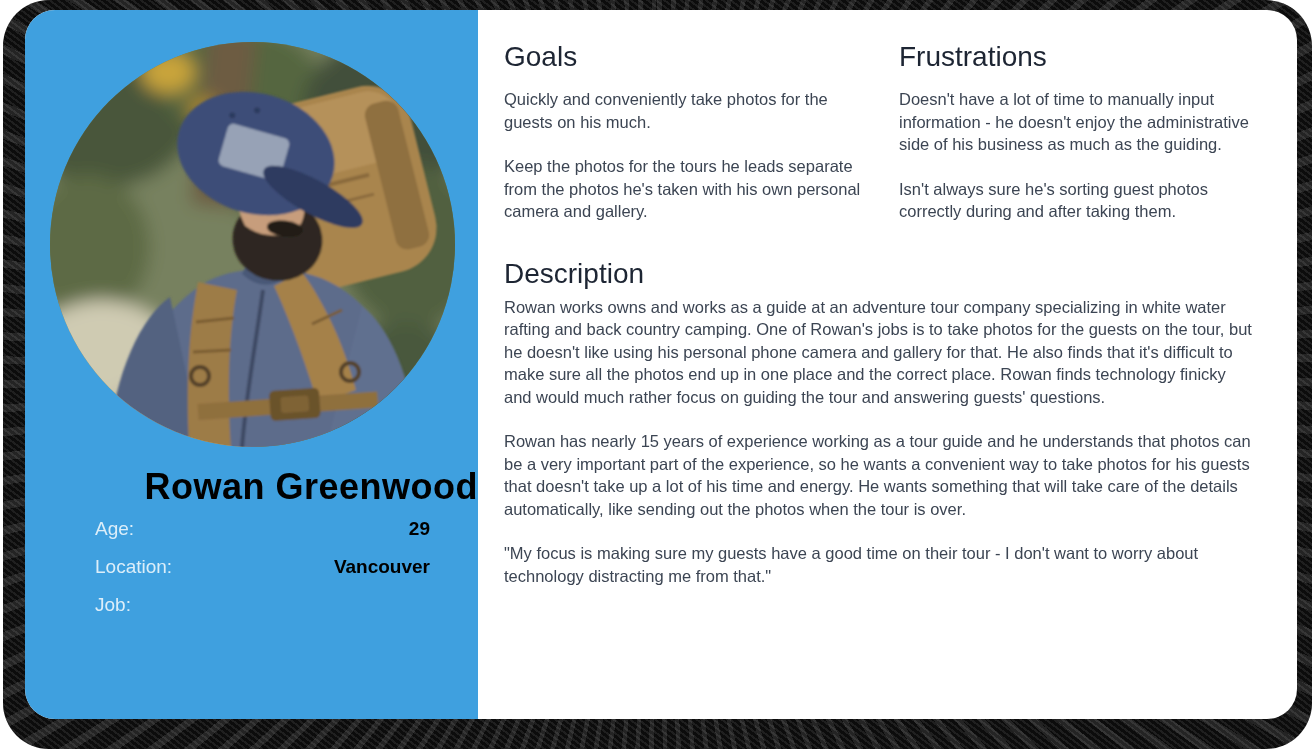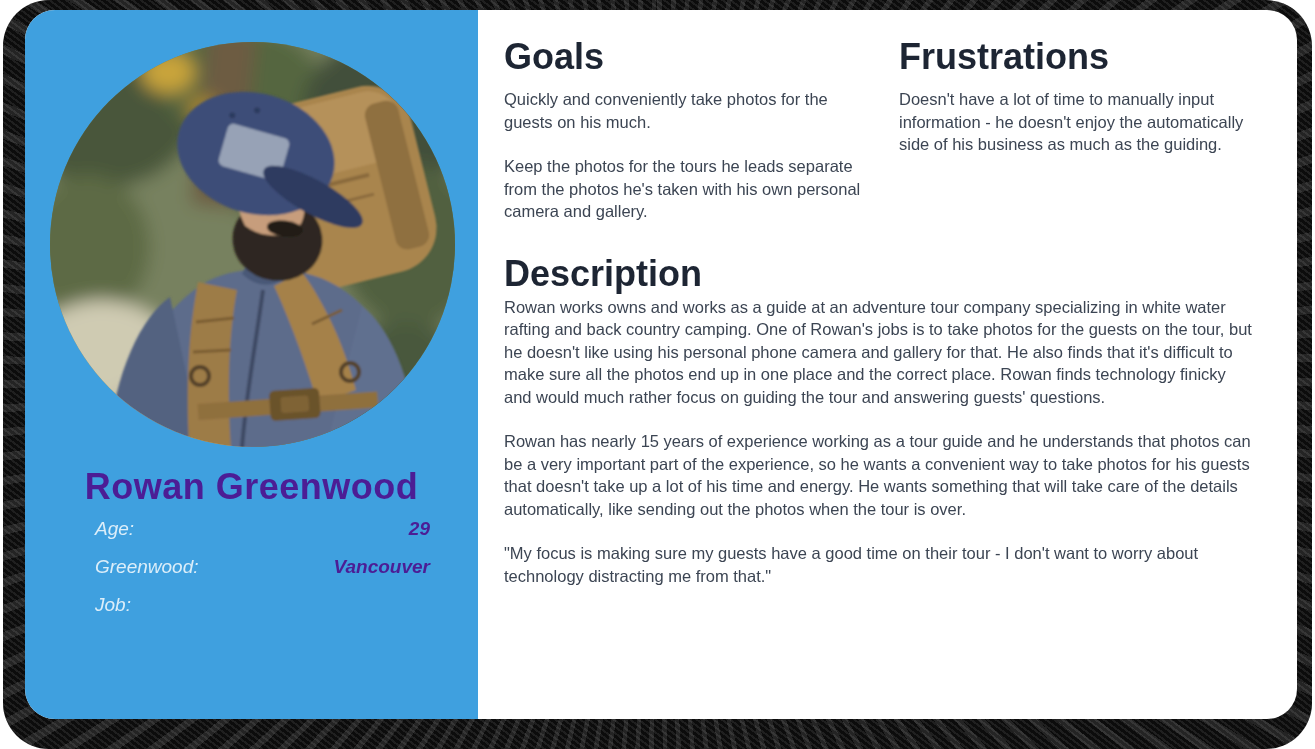"Goals" h2 { font-size: 36px -> 28px; font-weight: bold -> normal }
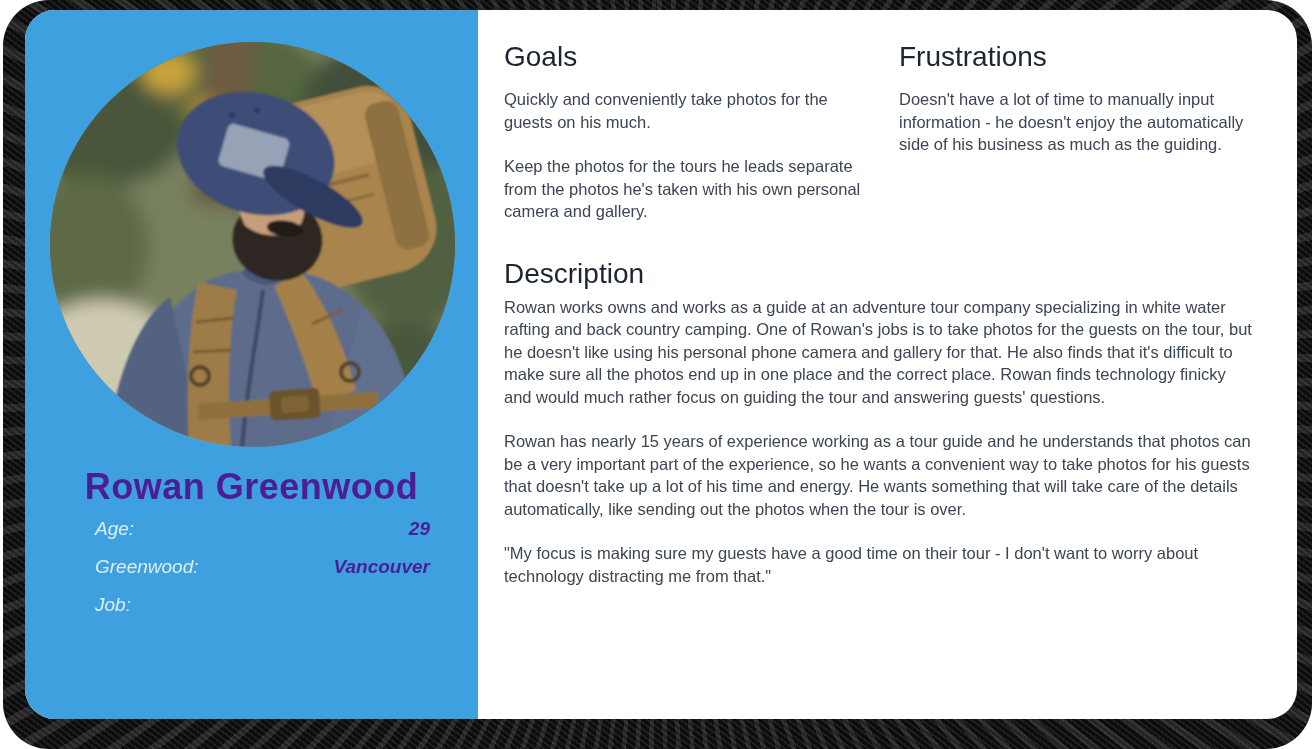"Doesn't have a lot of" p { text: automatically -> administrative }
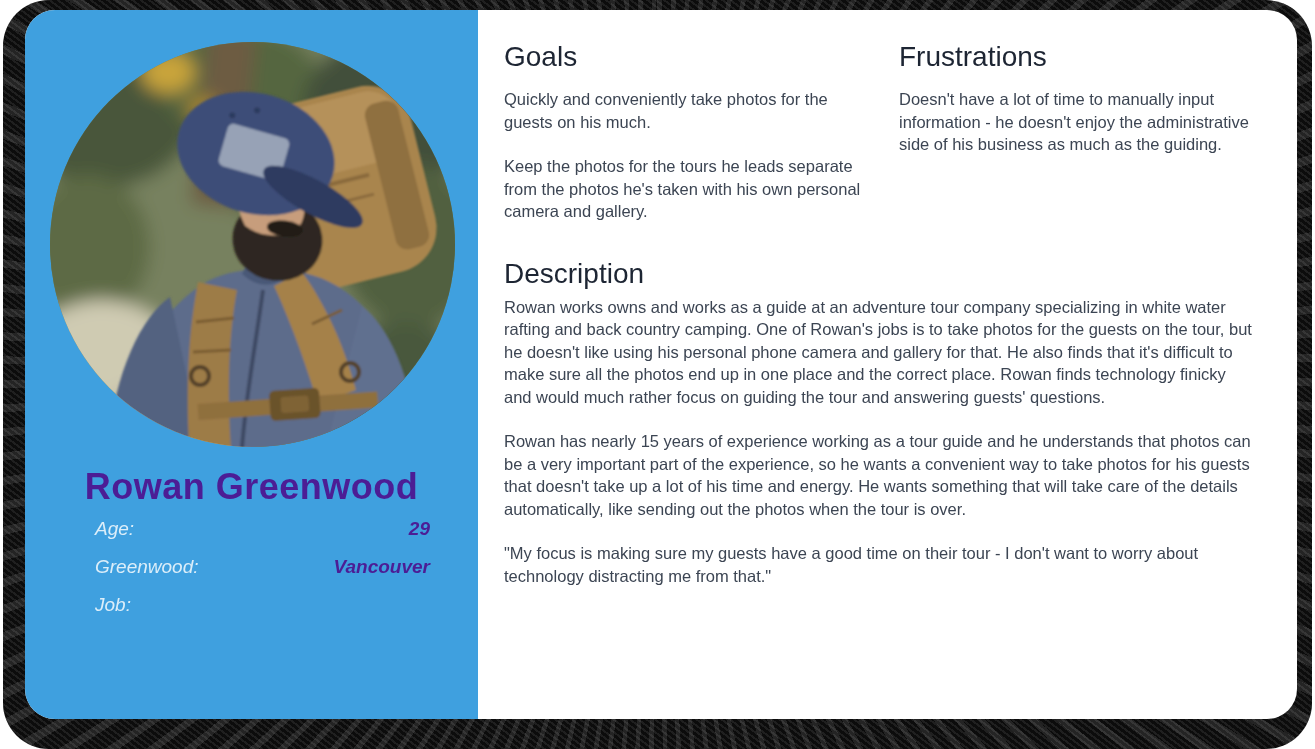"Isn't always sure he's sorting" p { html: none -> <p>Isn't always sure he's sorting guest photos correctly during and after taking them.</p> }
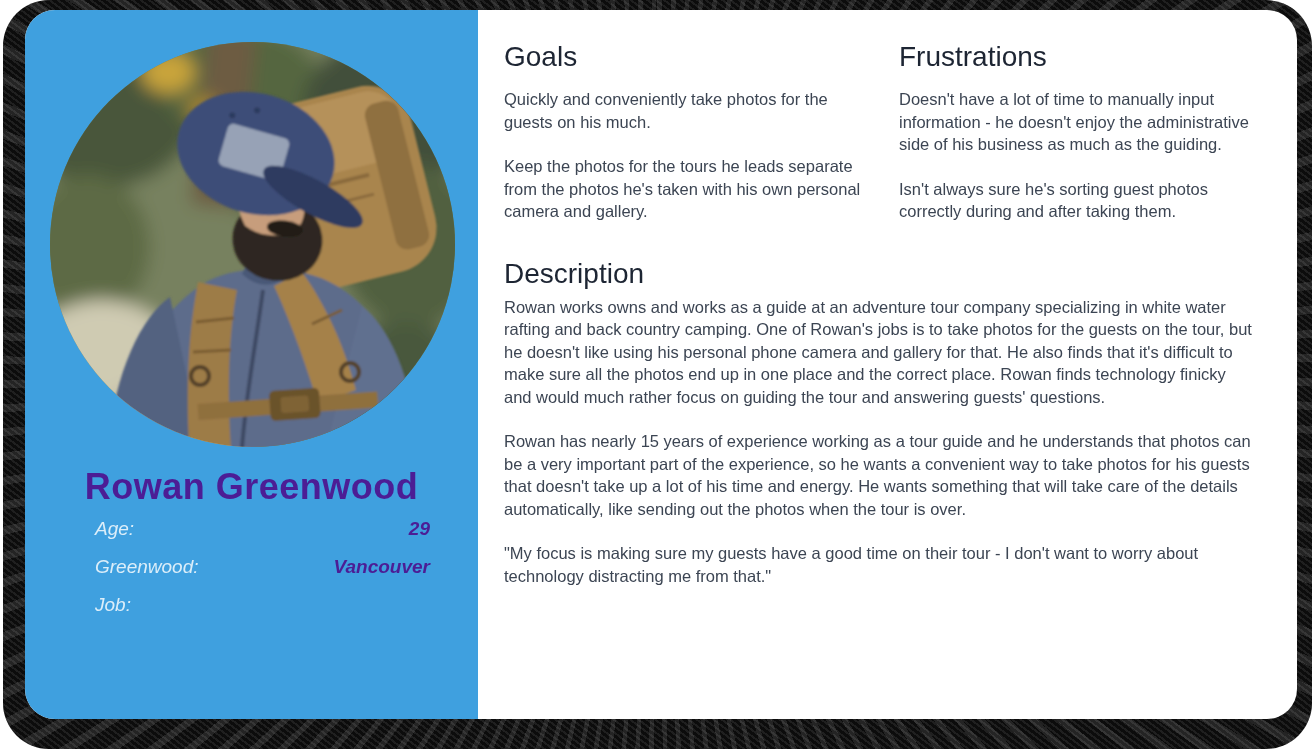"Rowan Greenwood" .persona-name { color: #4c1d95 -> #000000; text-align: center -> right }
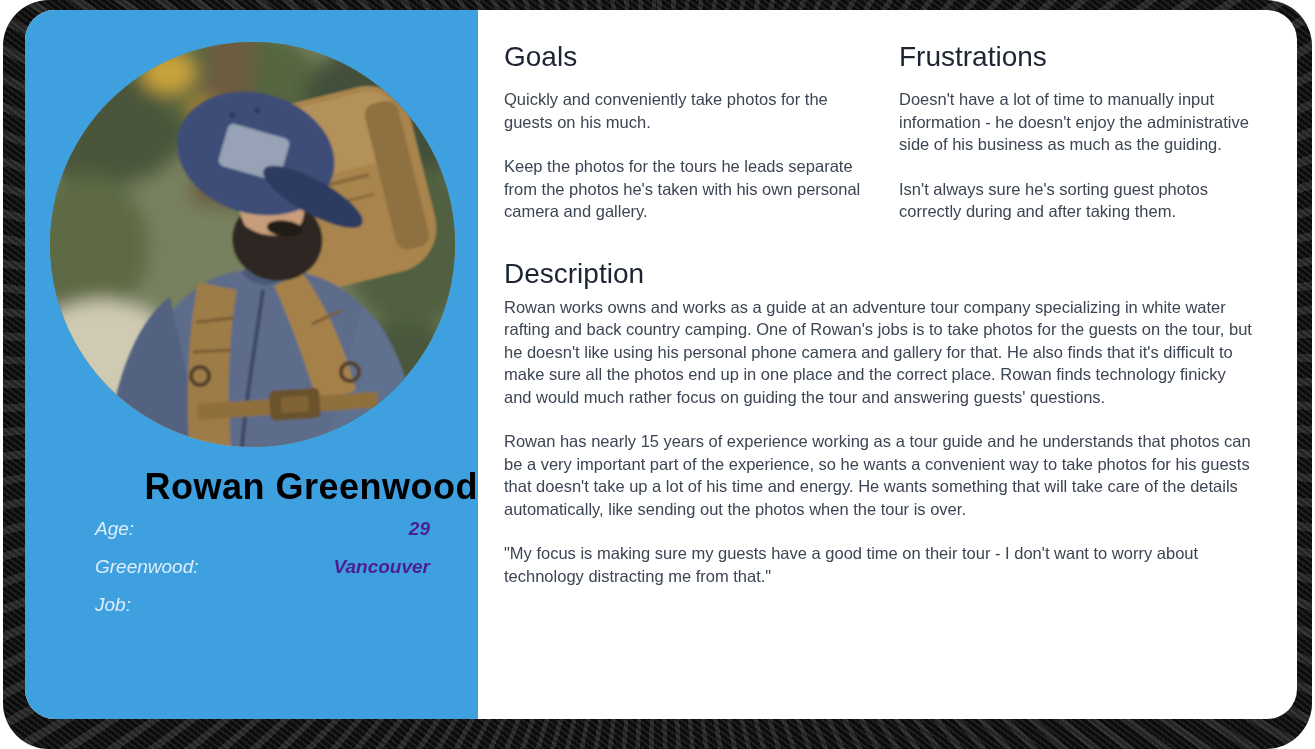"Age:" .detail-row { font-style: italic -> none }
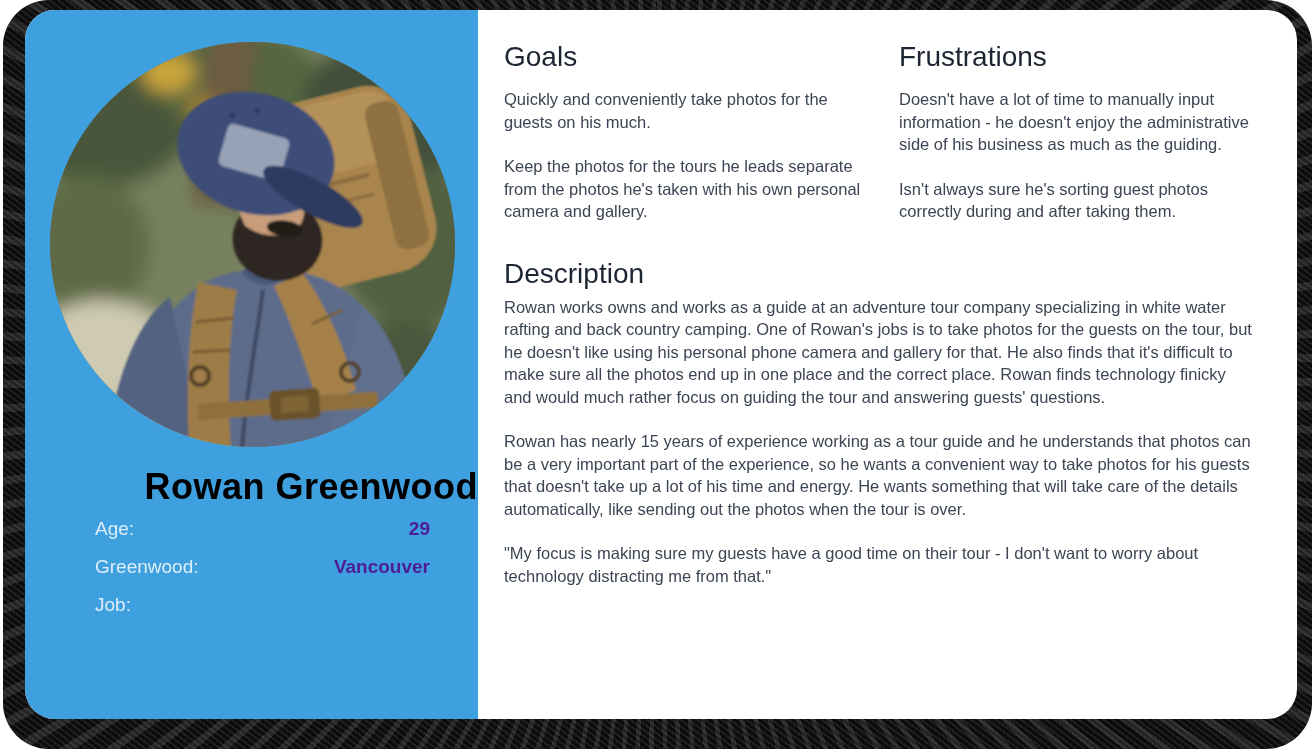"29" .detail-value { color: #4c1d95 -> #000000 }
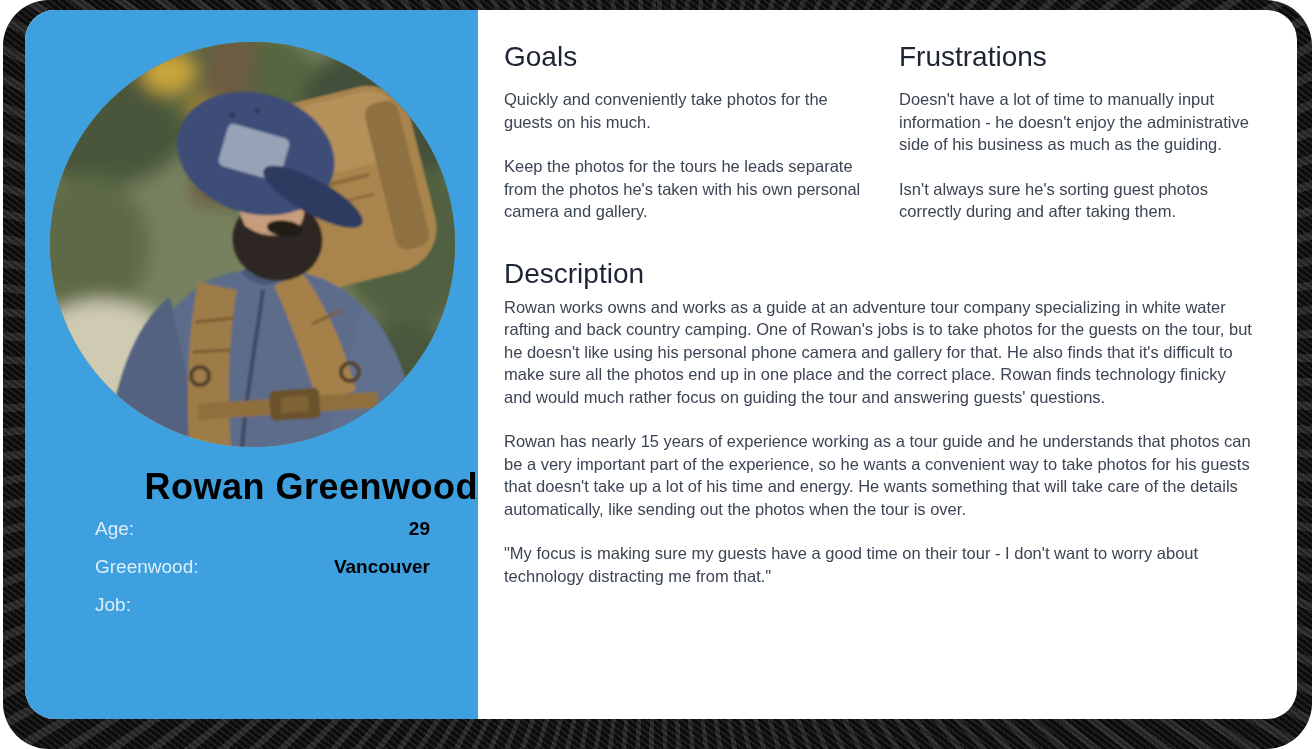"Greenwood:" span.detail-label { text: Greenwood -> Location }
